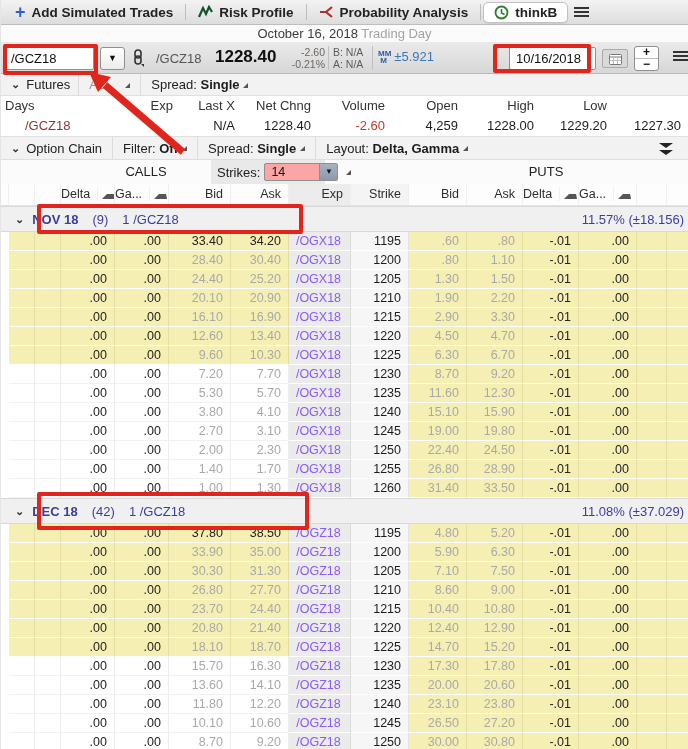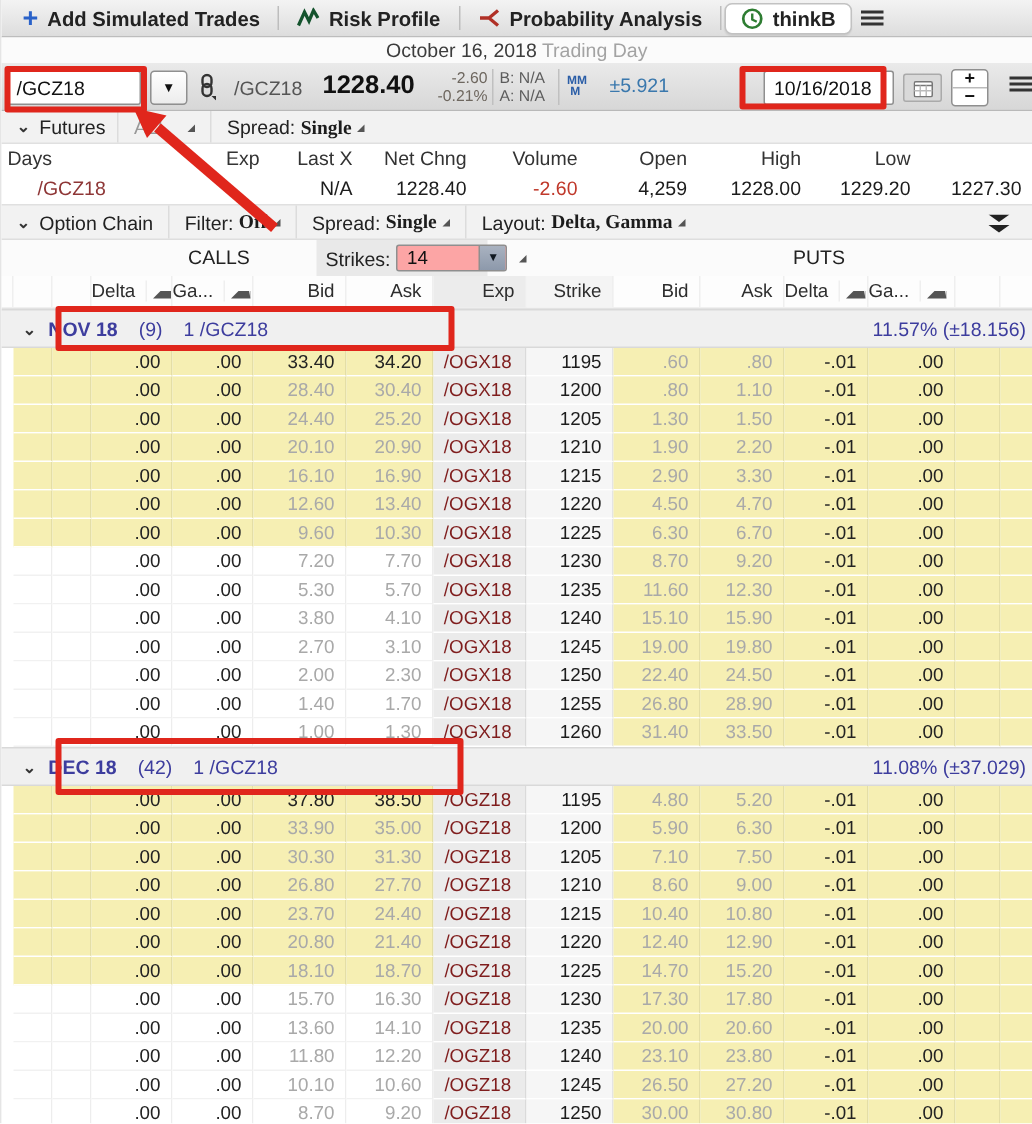"MM" .mmwrap { gap: 15px -> 3px }
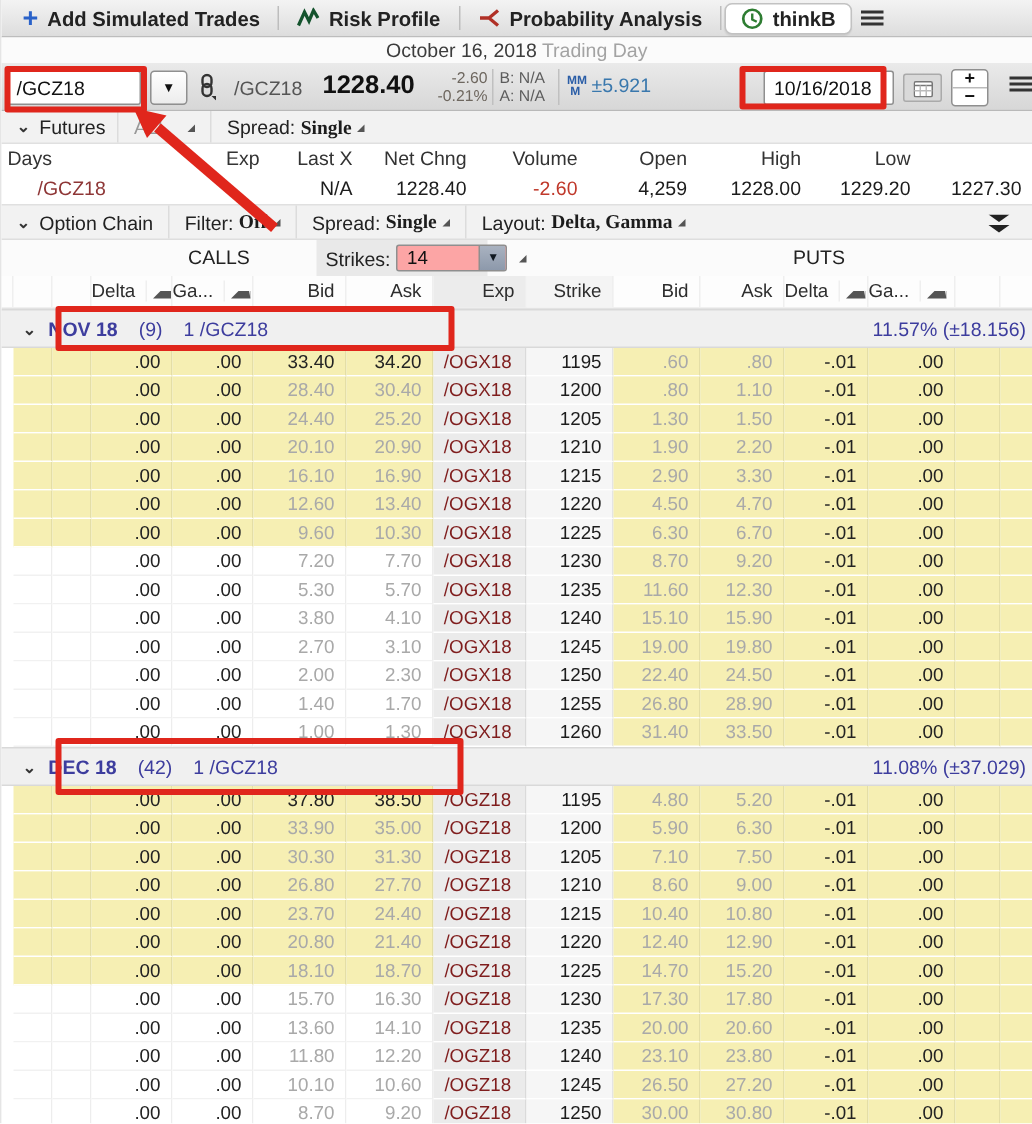"Single" .bld { font-family: Liberation Serif, serif -> none }
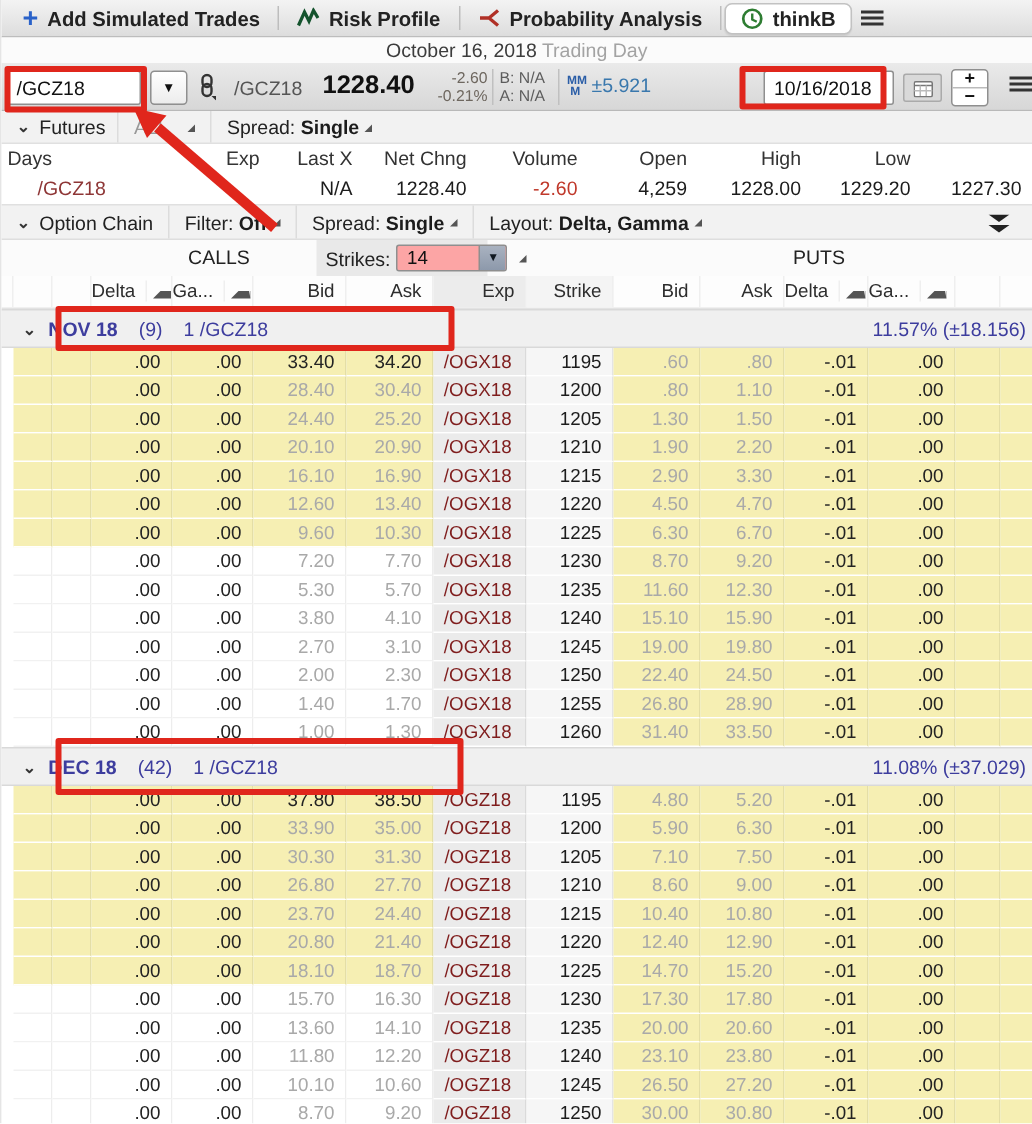"/OGX18" .expc { color: #7f1d1d -> #8b5cf6 }
